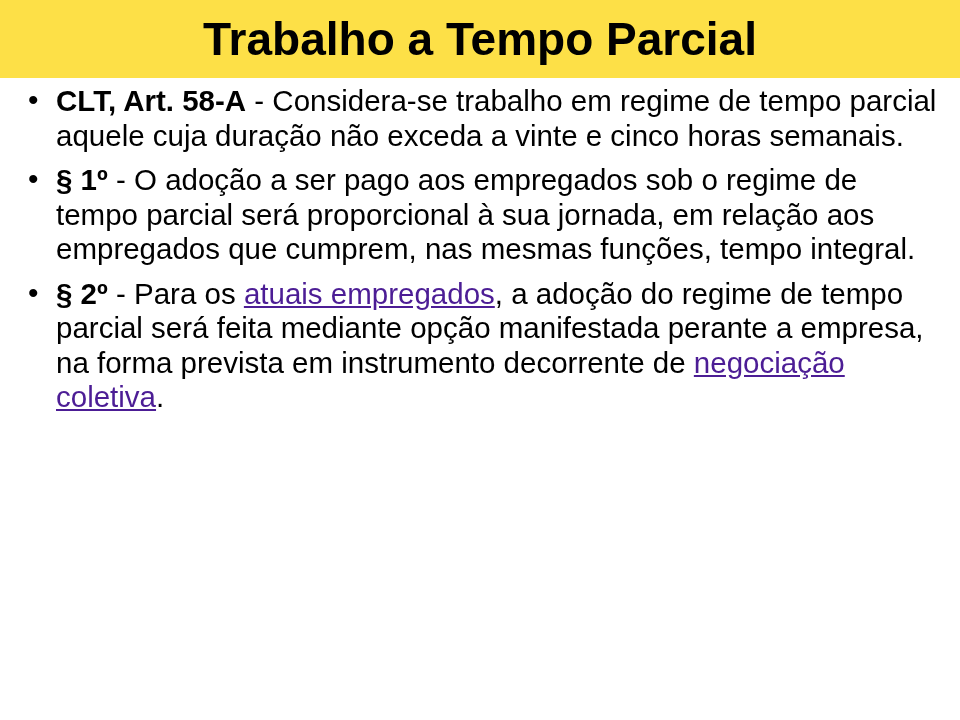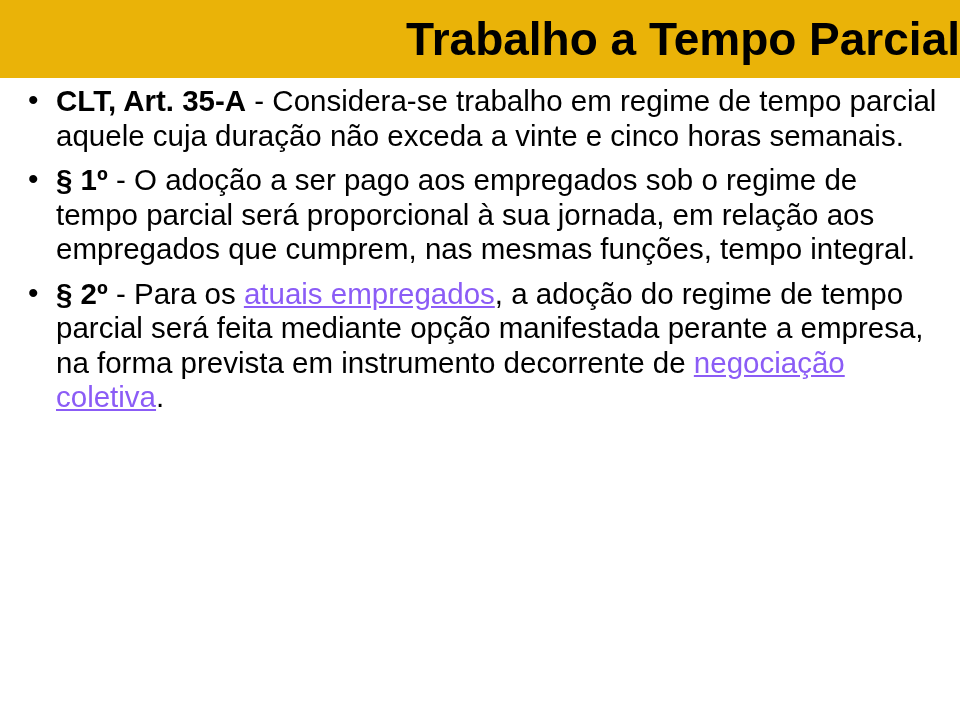"Trabalho a Tempo Parcial" .title-band { background: #eab308 -> #fde047; justify-content: flex-end -> center }
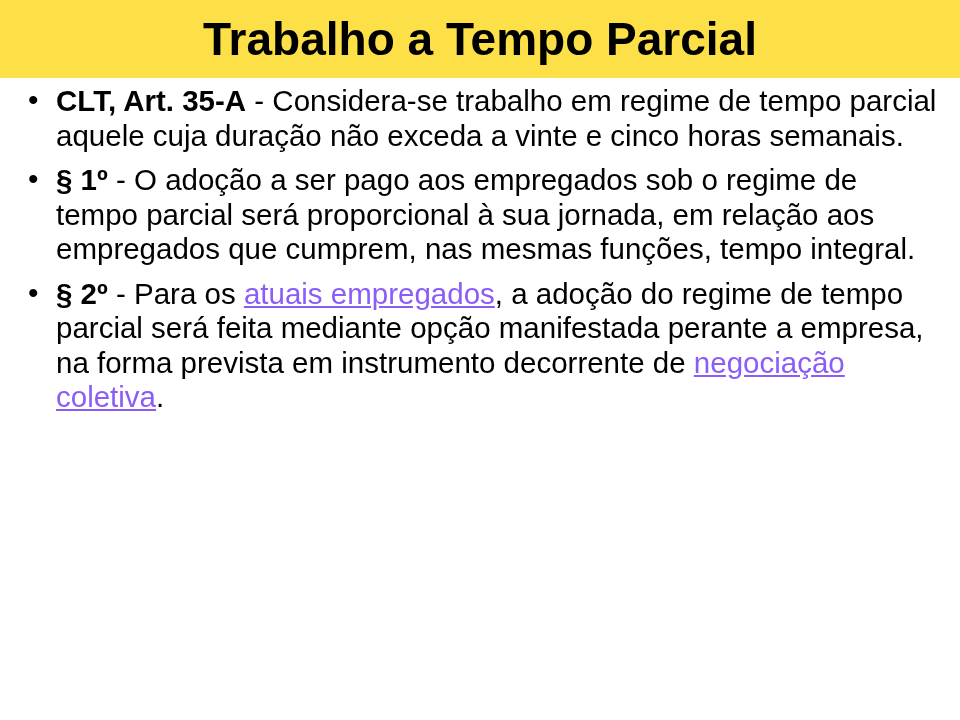"CLT, Art. 35-A" span.b { text: 35-A -> 58-A }
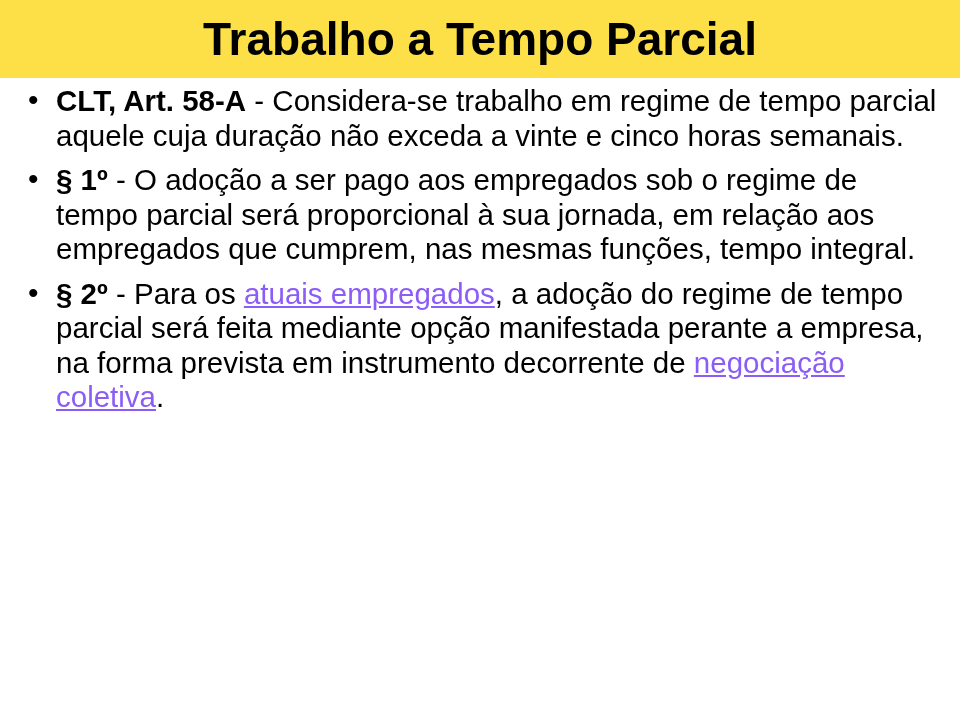"atuais empregados" .u-red { color: #8b5cf6 -> #4c1d95 }
